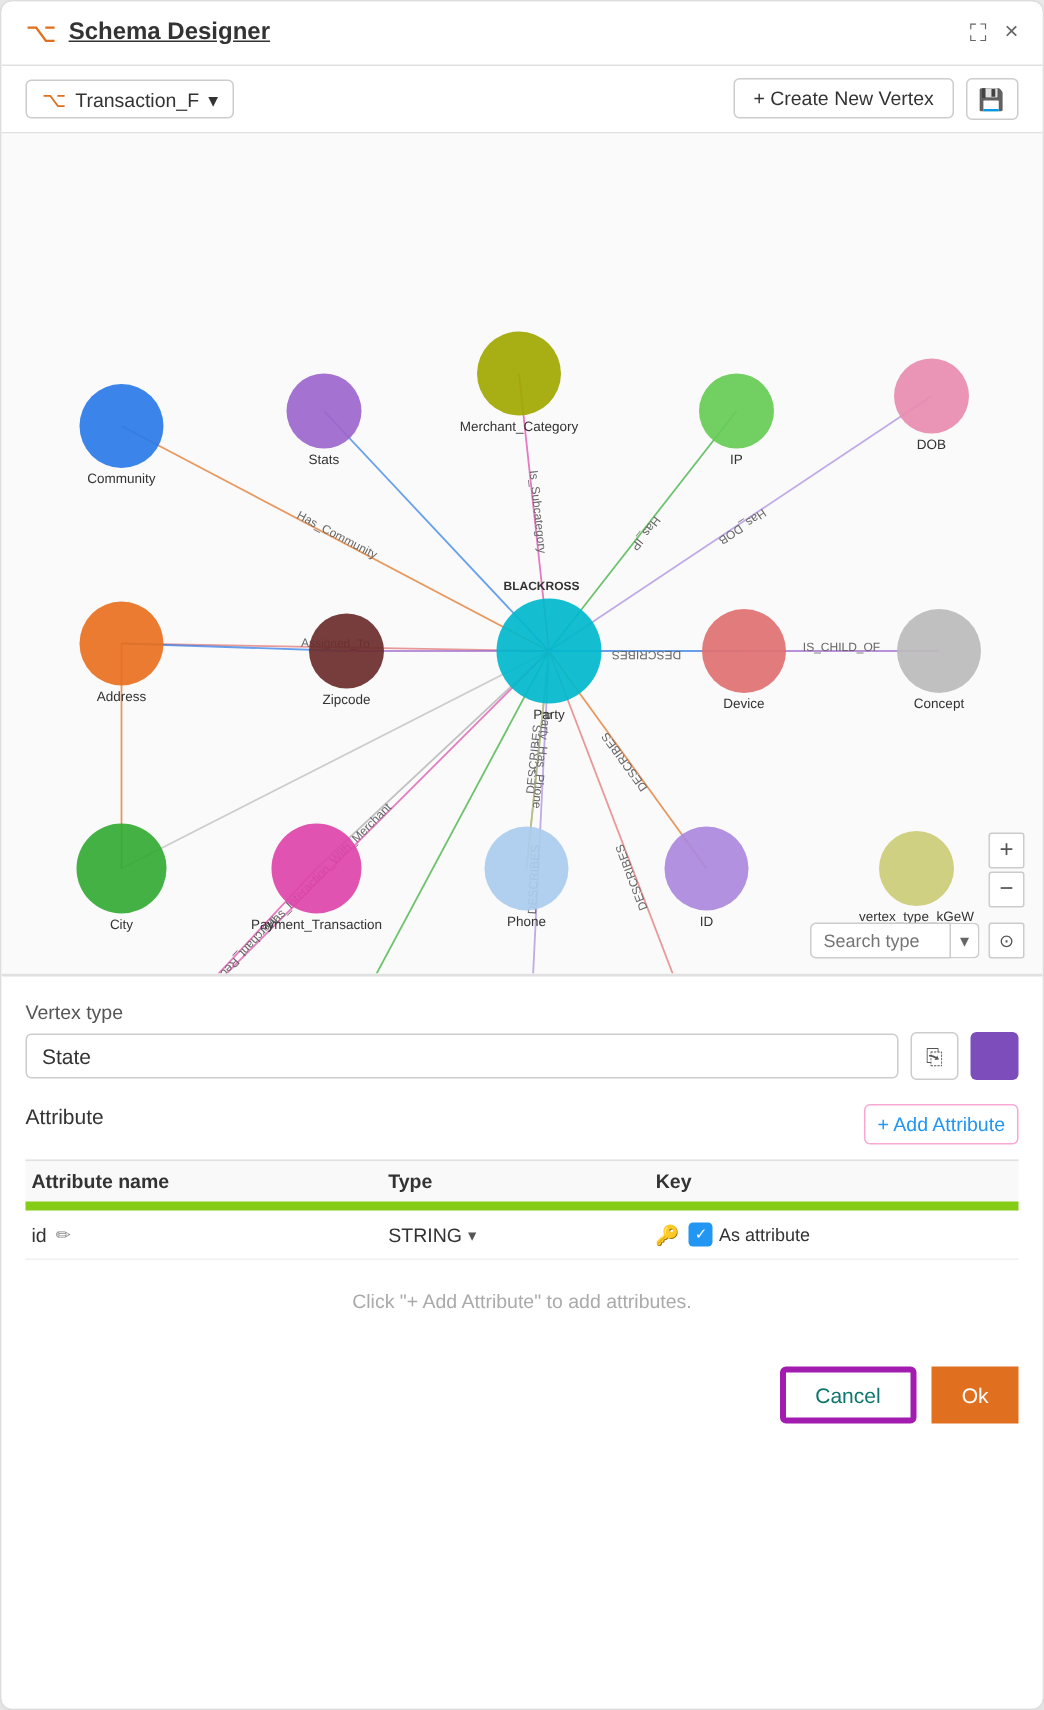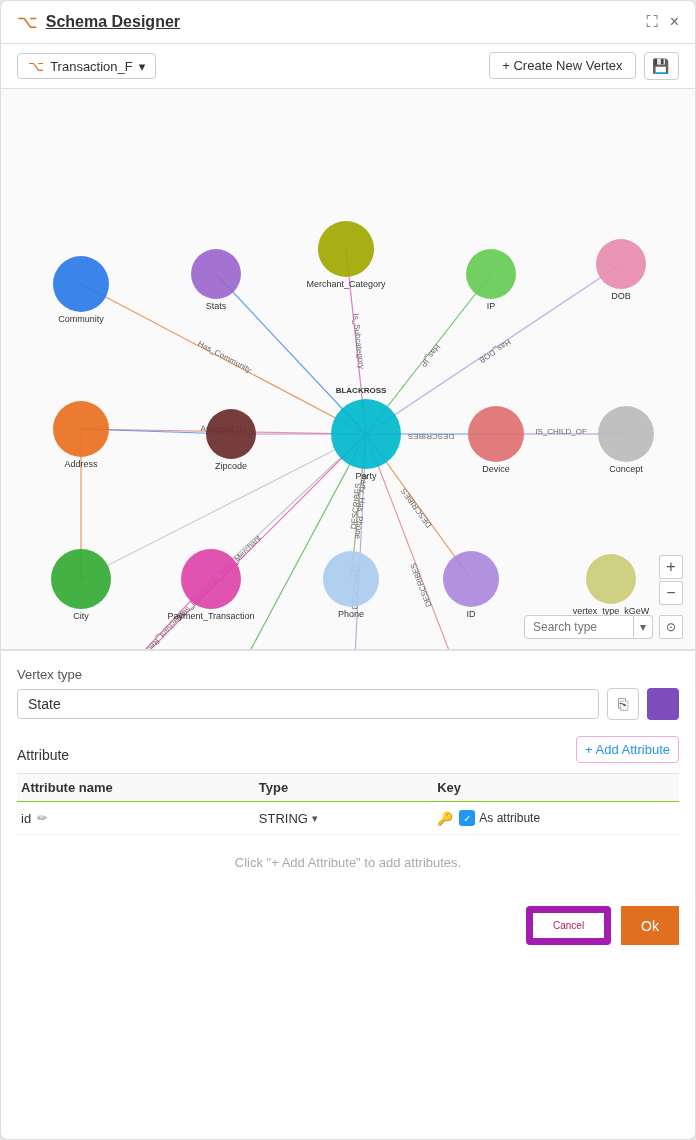"Search type" .search-type-input { width: 110px -> 94px }
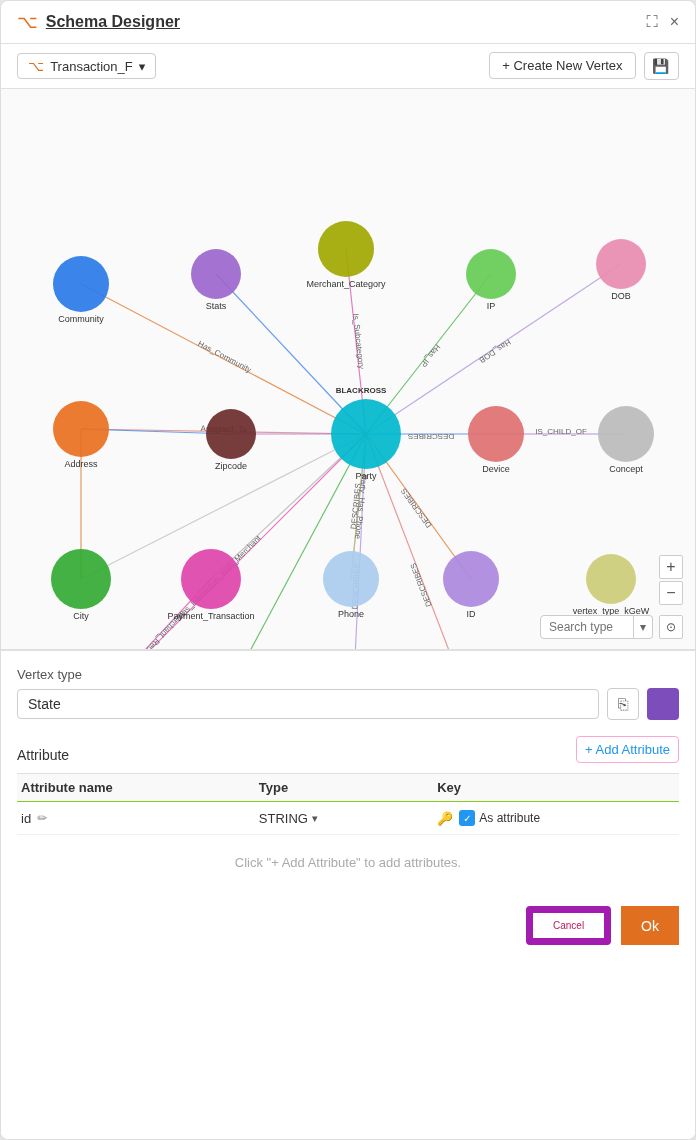"Attribute" .attribute-header { align-items: flex-end -> flex-start }
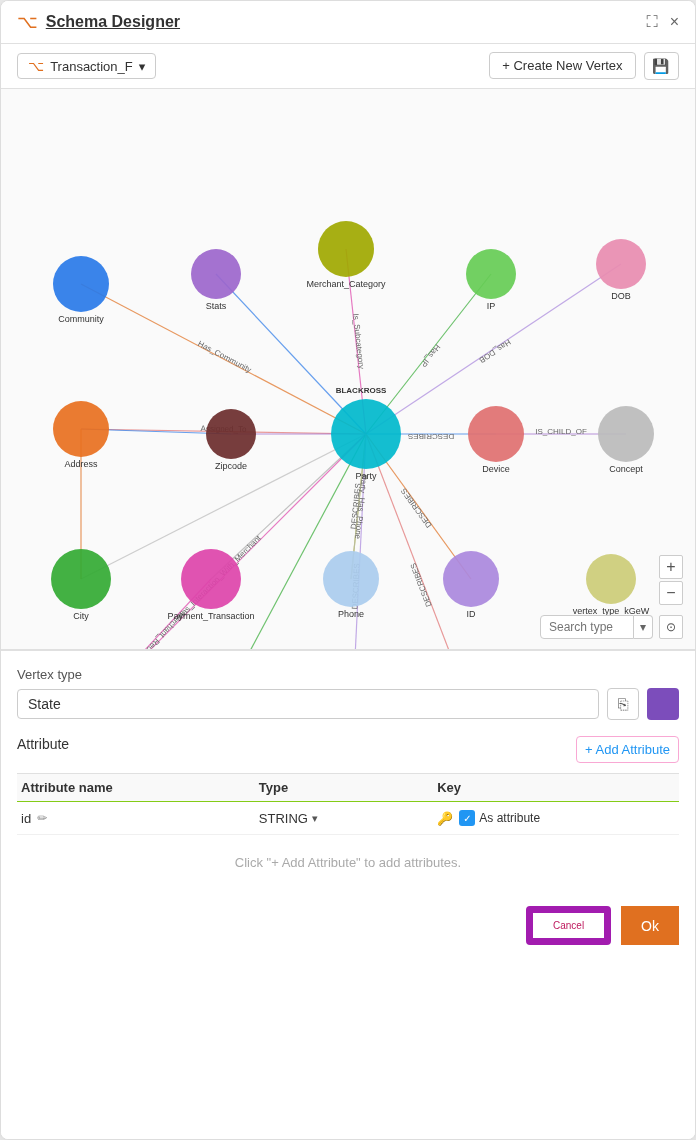"Attribute name" .attr-table-header { border-bottom: 1px solid #84cc16 -> 6px solid #84cc16 }
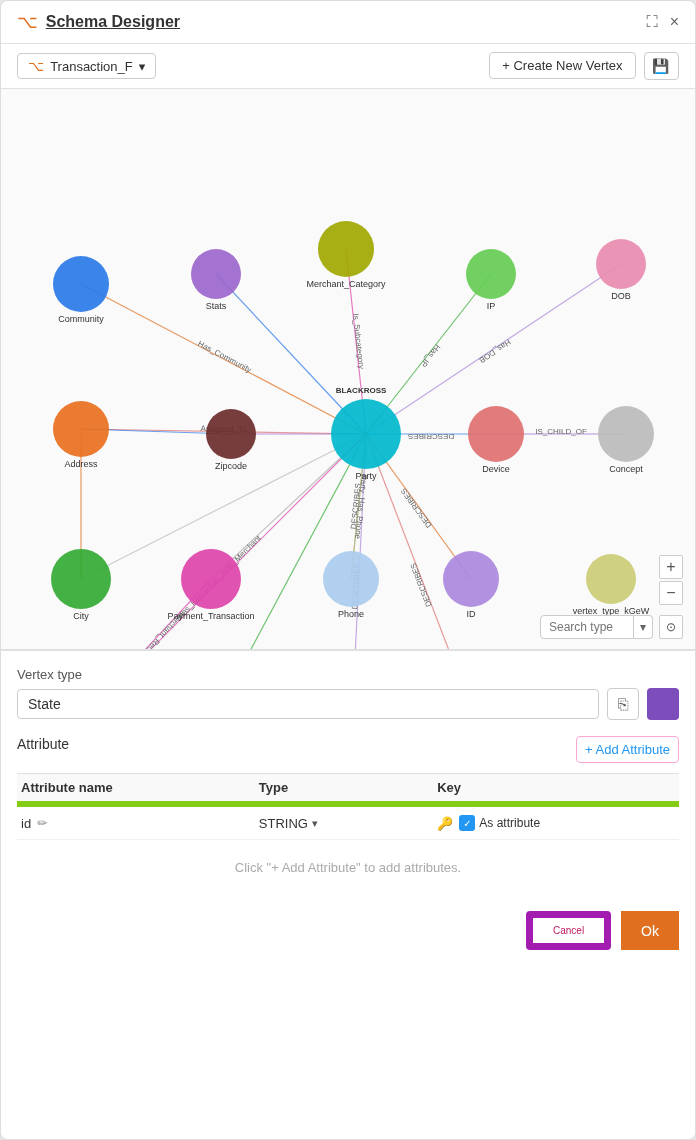"Cancel" .btn-cancel { border: 7px solid #a21caf -> 4px solid #a21caf; color: #be185d -> #0f766e; font-size: 10px -> 14px }
